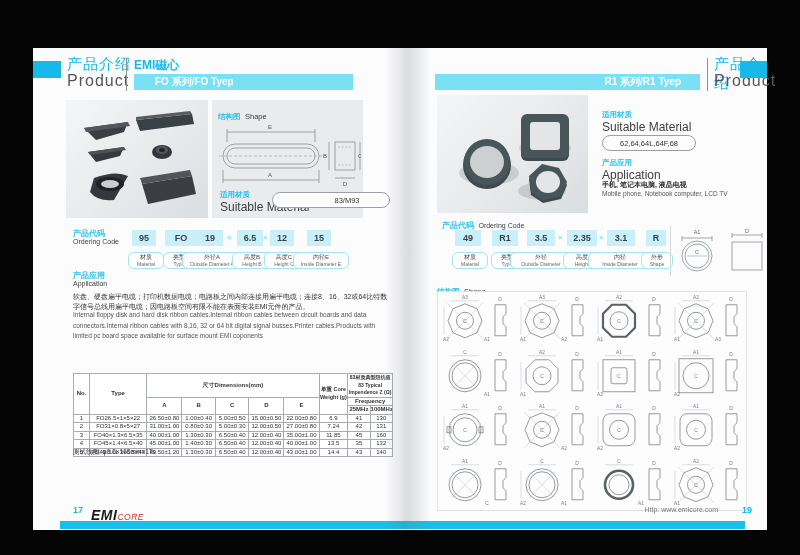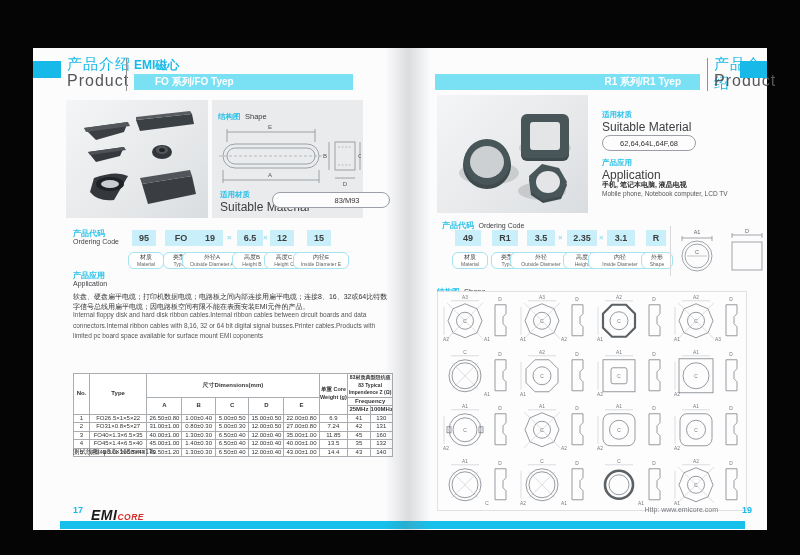"CORE" .logo-core { font-weight: bold -> normal }
